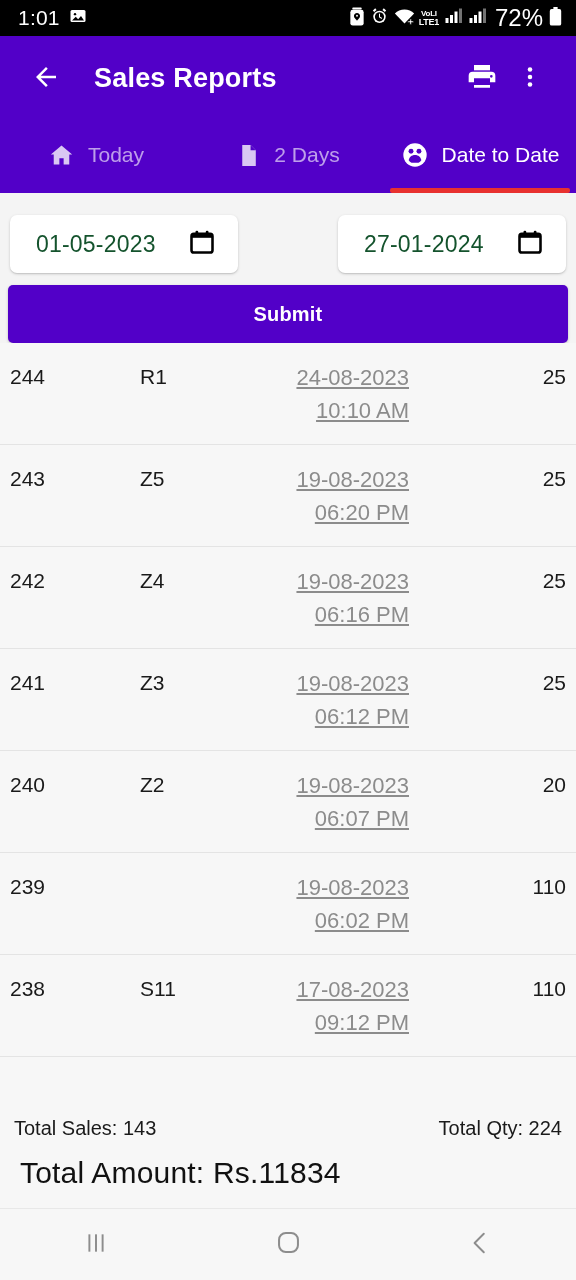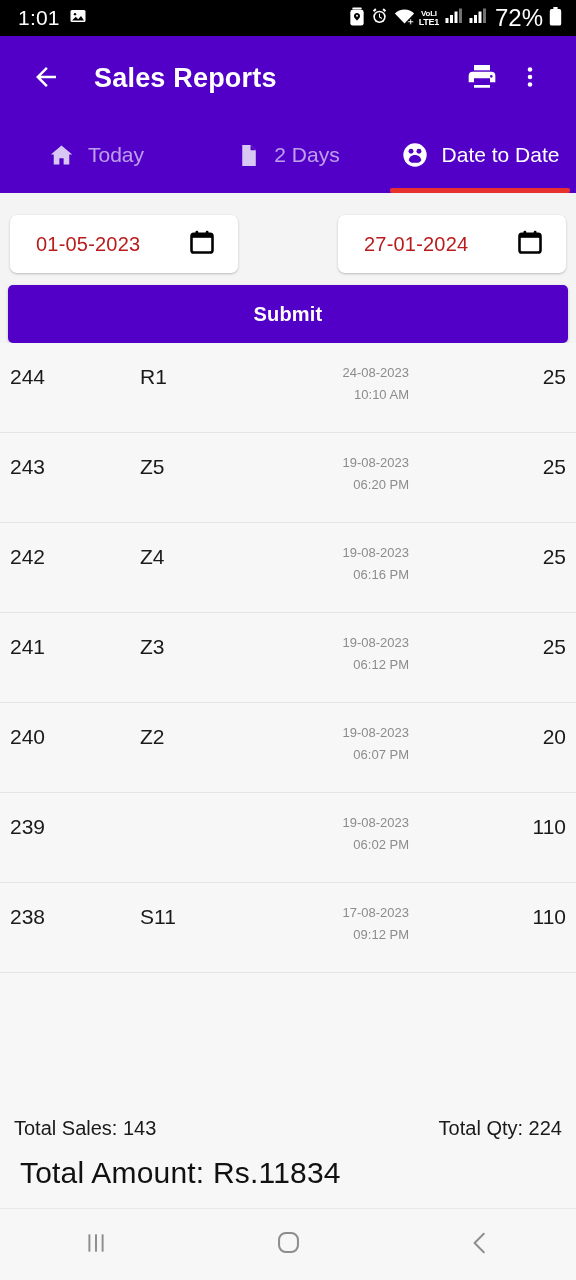"01-05-2023" .date-val { color: #b91c1c -> #14532d; font-size: 20px -> 23px }
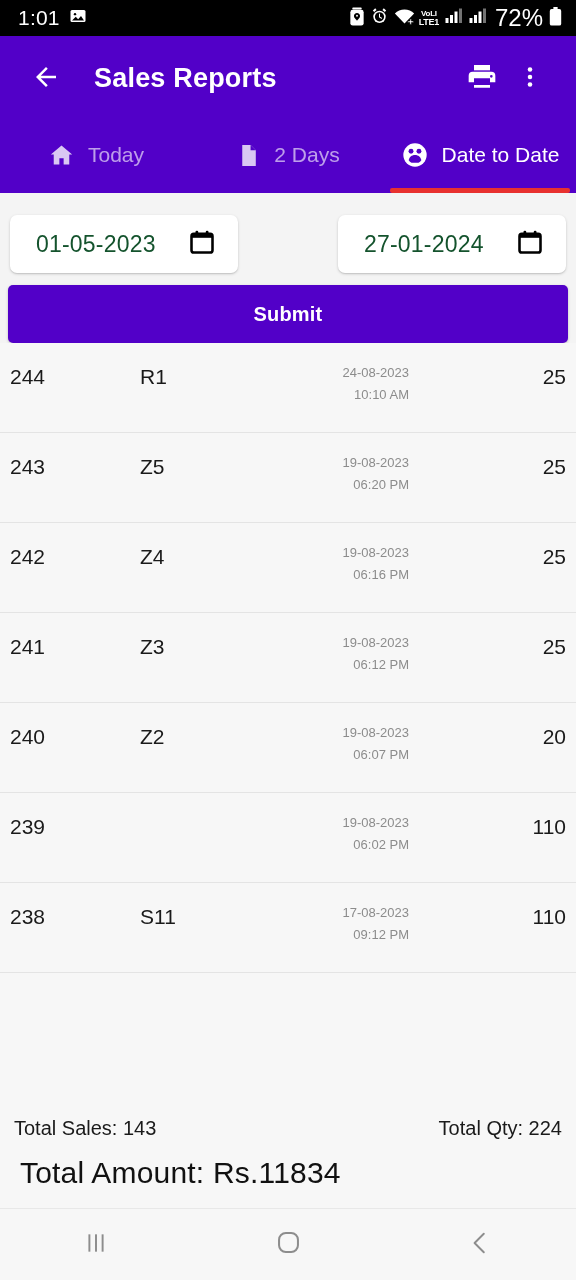"24-08-2023" .nd-date, .nd-time { font-size: 13px -> 22px; text-decoration: none -> underline }
